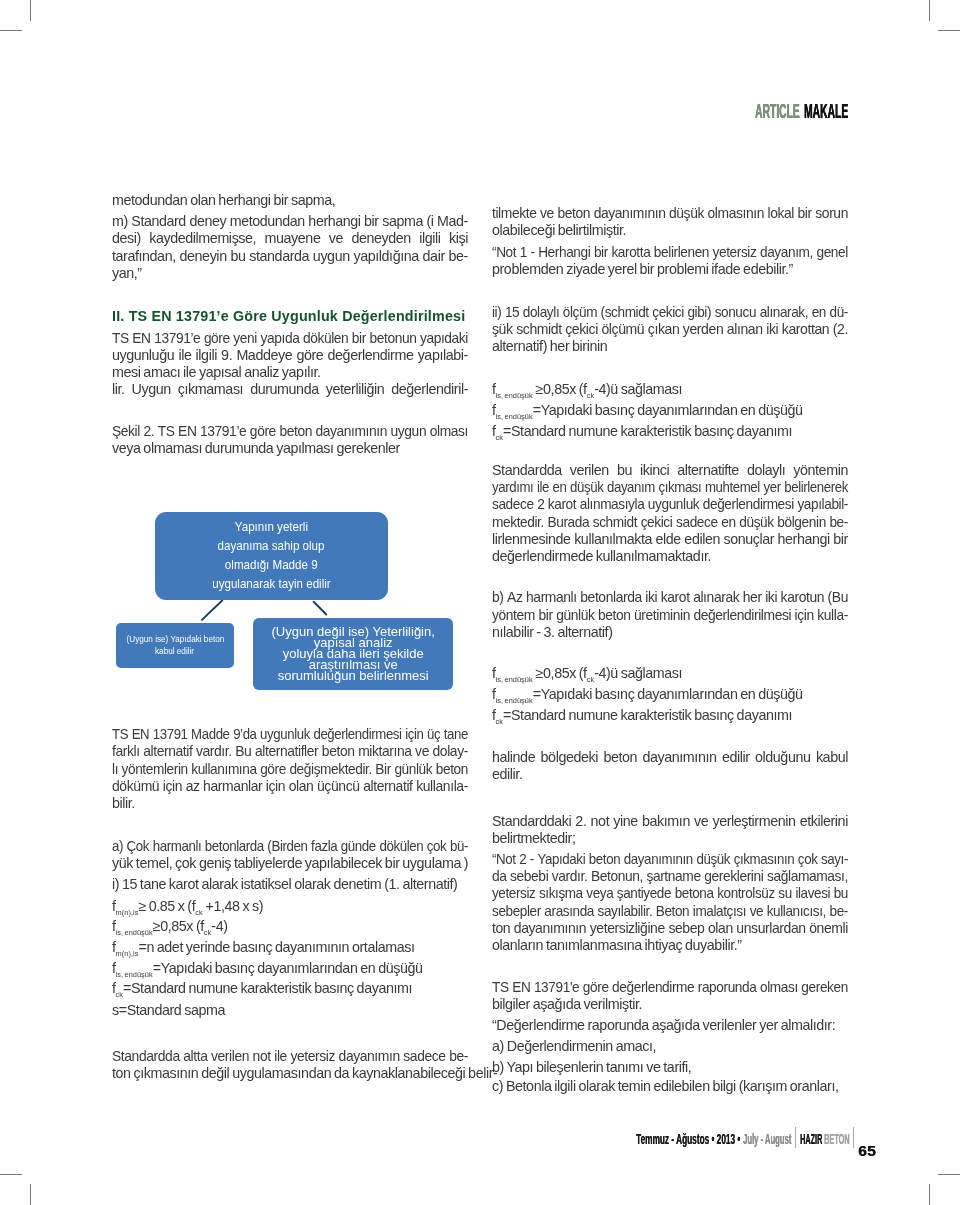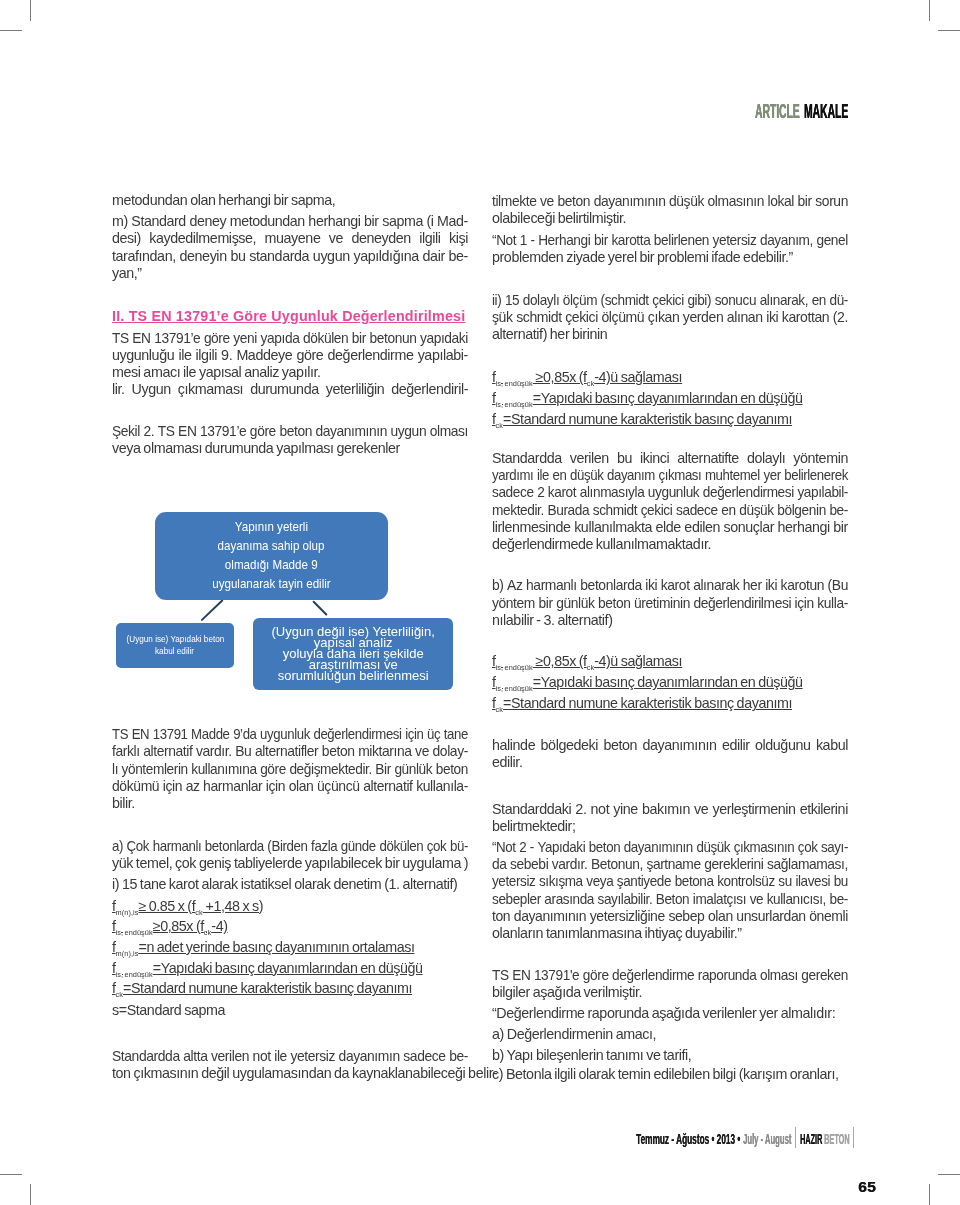"tilmekte" .colR { top: 193px -> 205px }
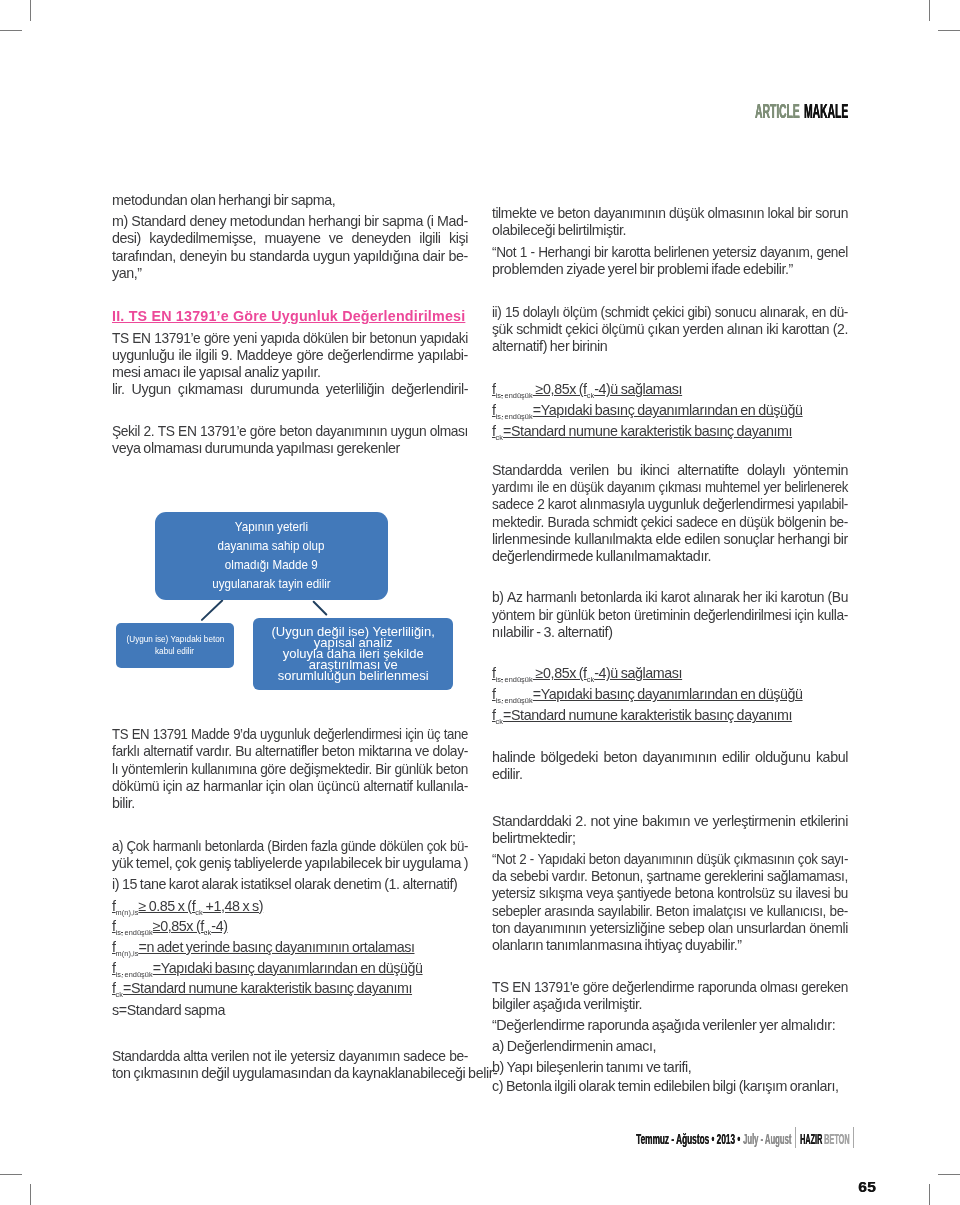"II. TS EN 13791’e Göre" .hd { color: #ec4899 -> #14532d; text-decoration: underline -> none }
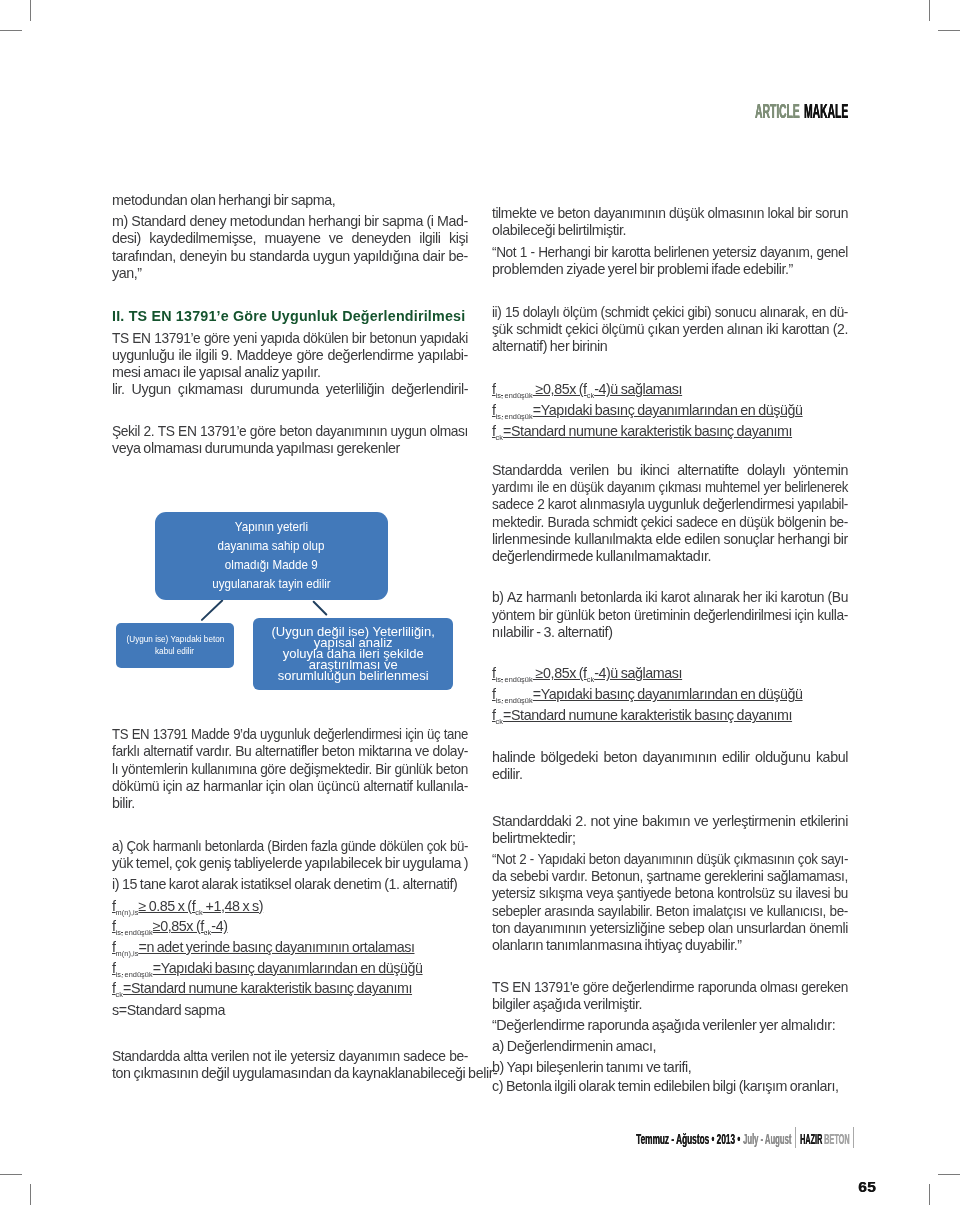"fis, endüşük ≥0,85x (fck-4)ü sağlaması" .fm { text-decoration: underline -> none }
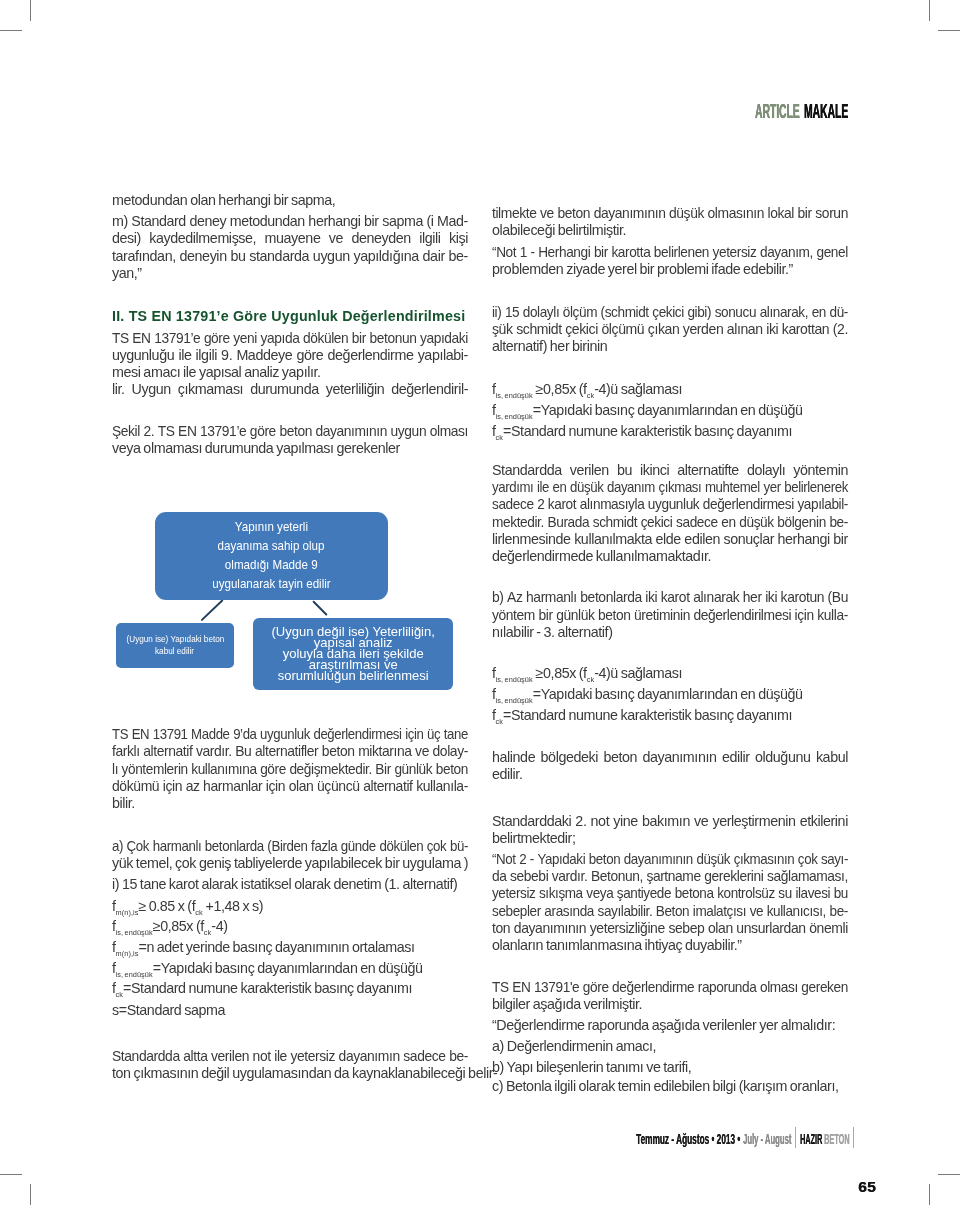"65" .ftr .pn { top: 1179px -> 1143px }
